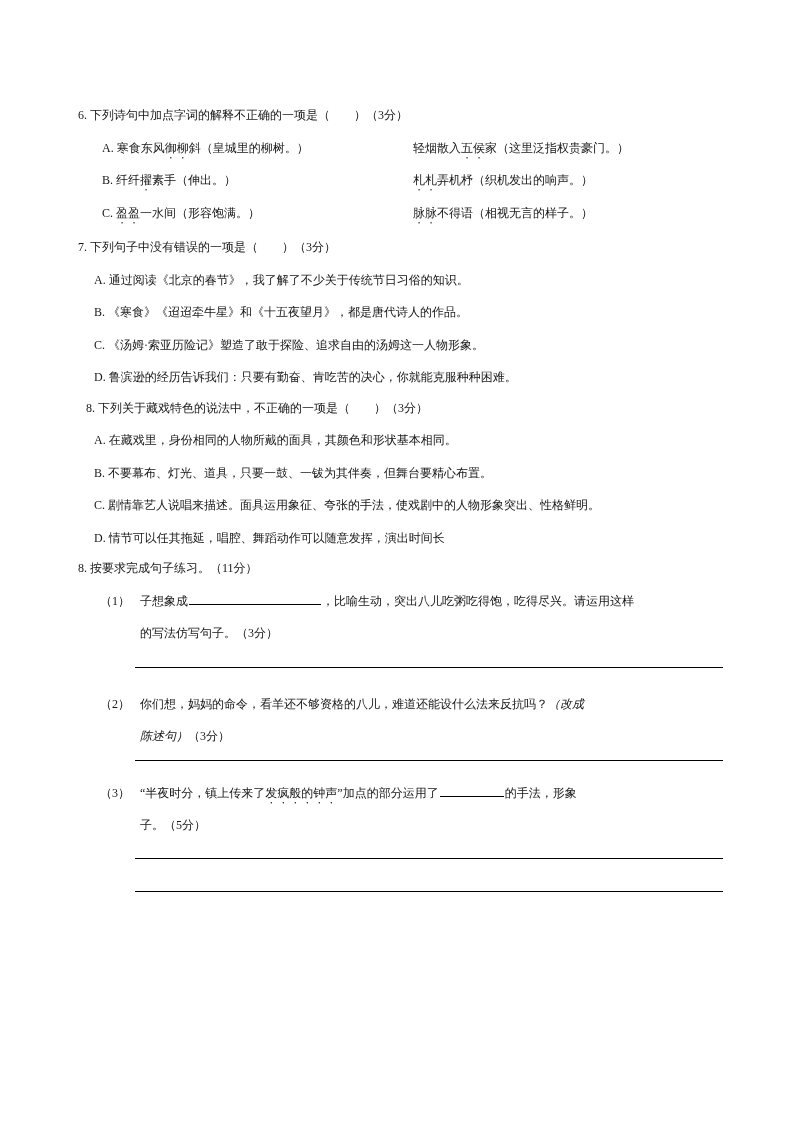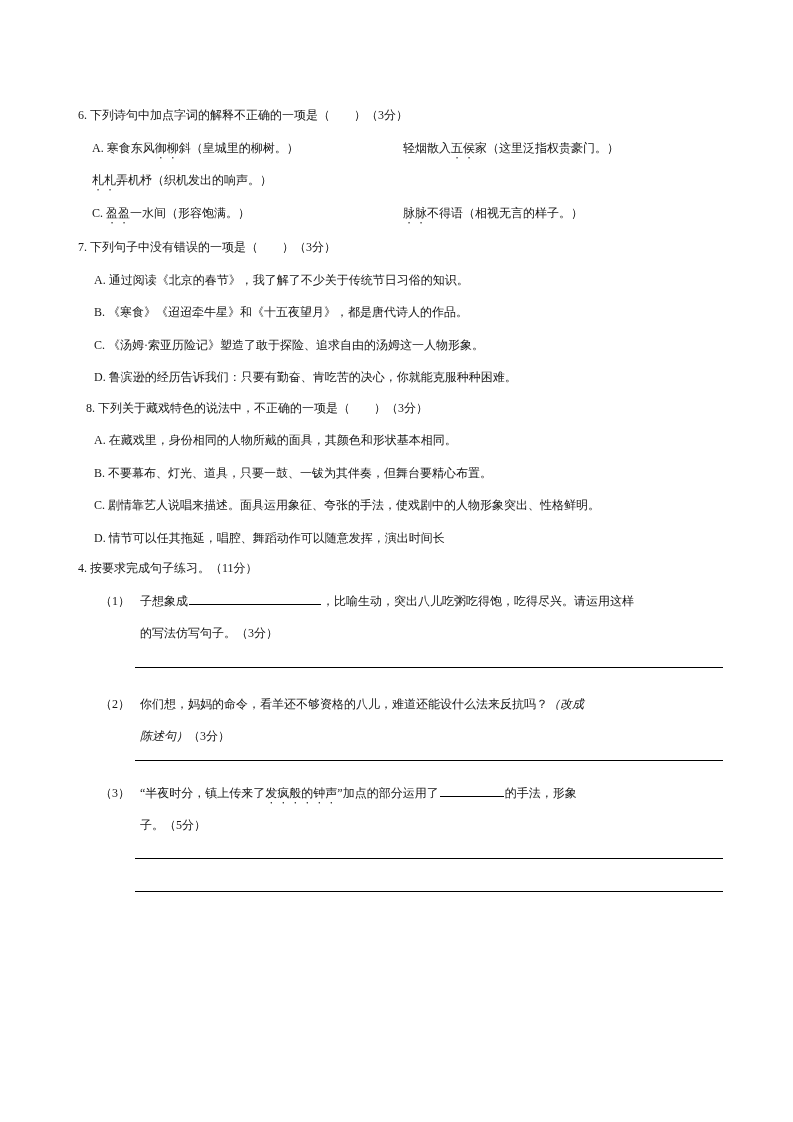"A. 寒食东风御柳斜（皇城里的柳树。）" .opt-row { margin-left: 14px -> 24px }
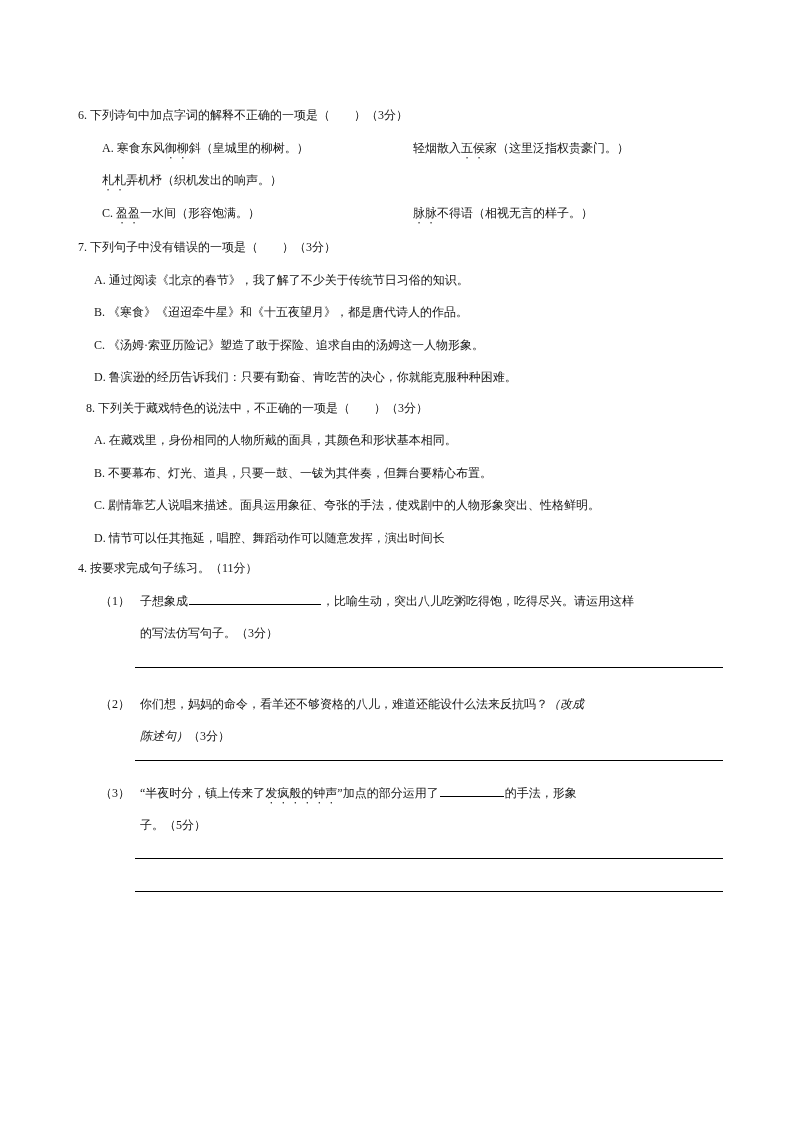"B. 纤纤擢素手（伸出。）" span.col-left { html: none -> <span><span>B. 纤纤</span><span>擢</span><span>素手（伸出。）</span></span> }
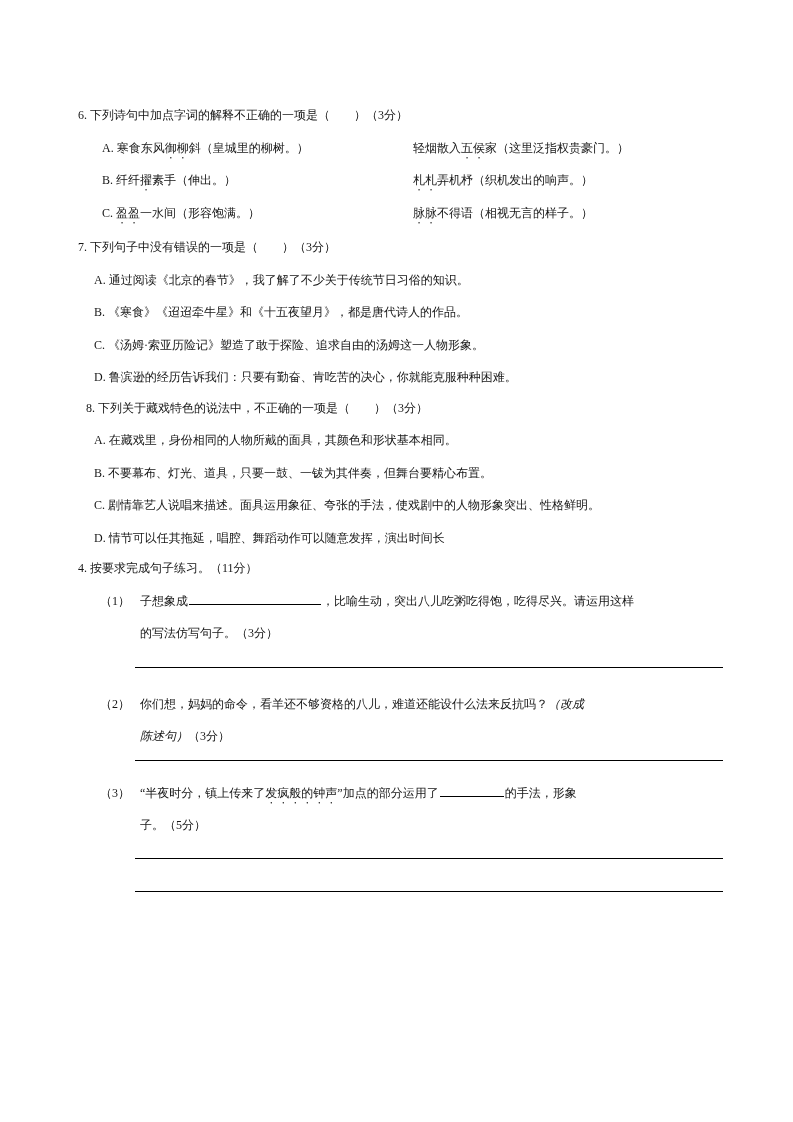"4. 按要求完成句子练习。（11分）" div.q-title { text: 4 -> 8 }
